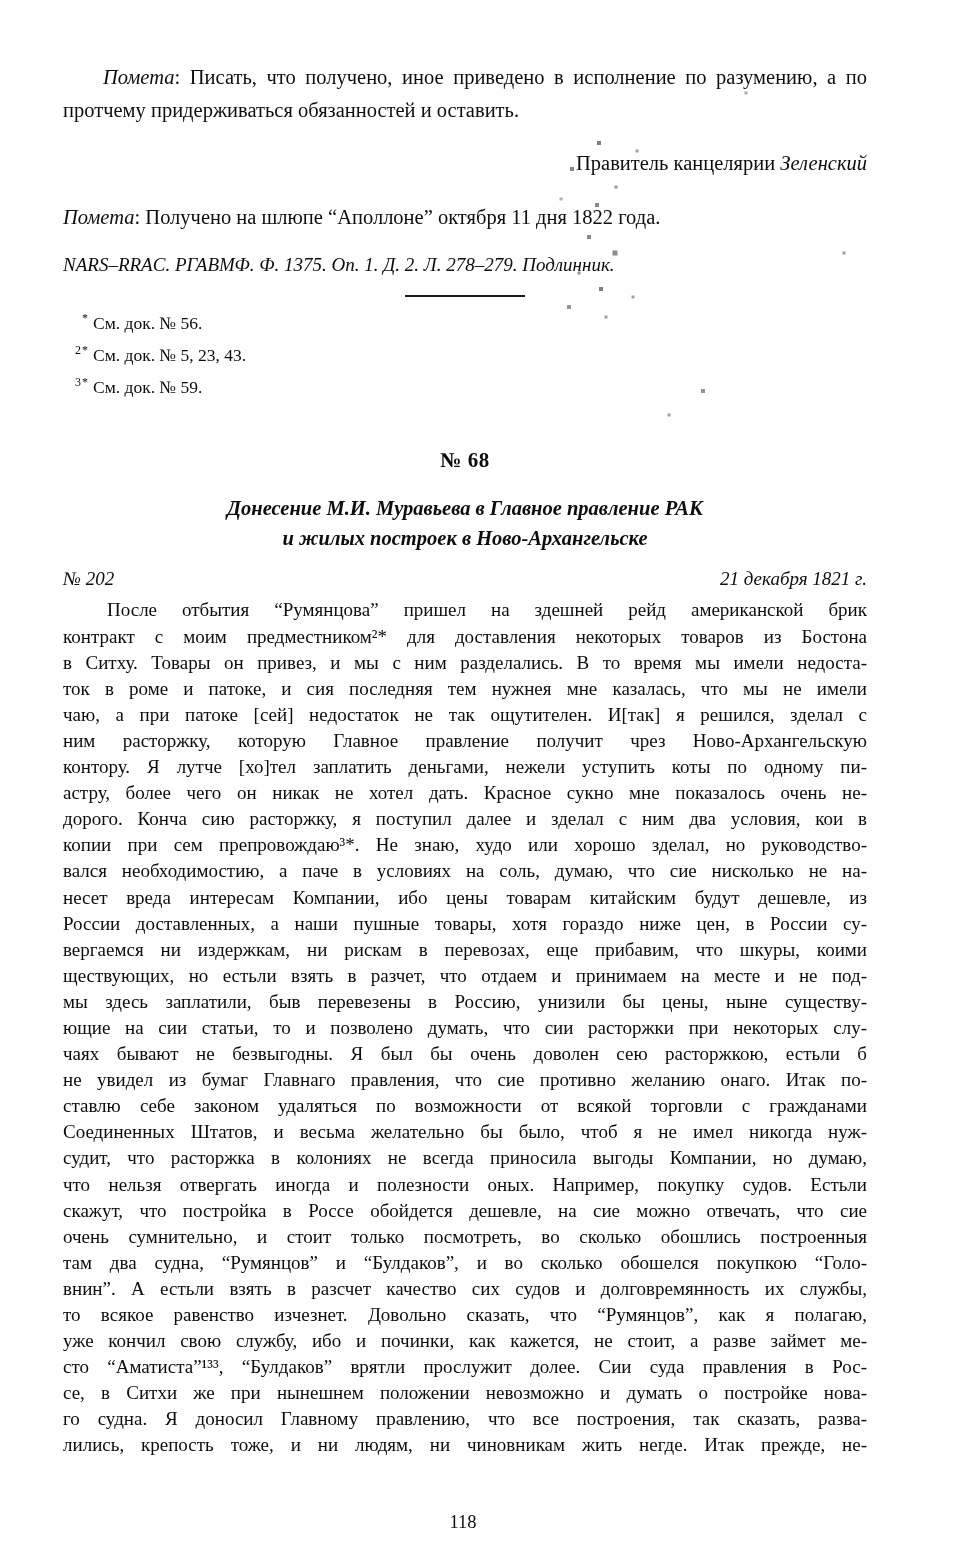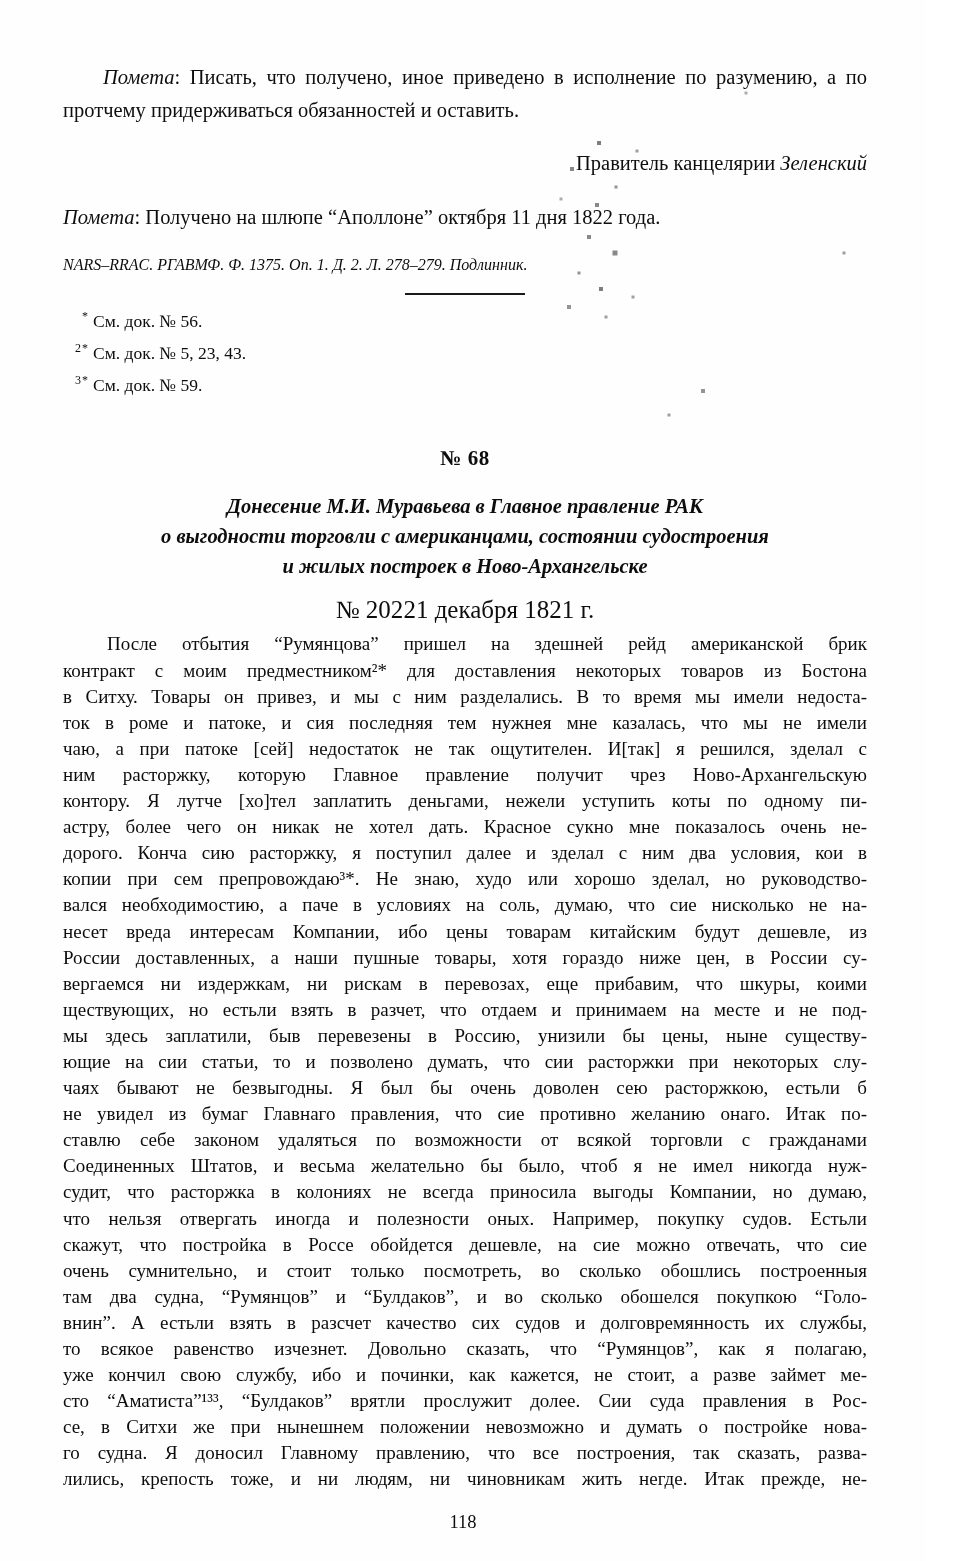"NARS–RRAC. РГАВМФ. Ф. 1375. Оп." .source-line { font-size: 16px -> 19px }
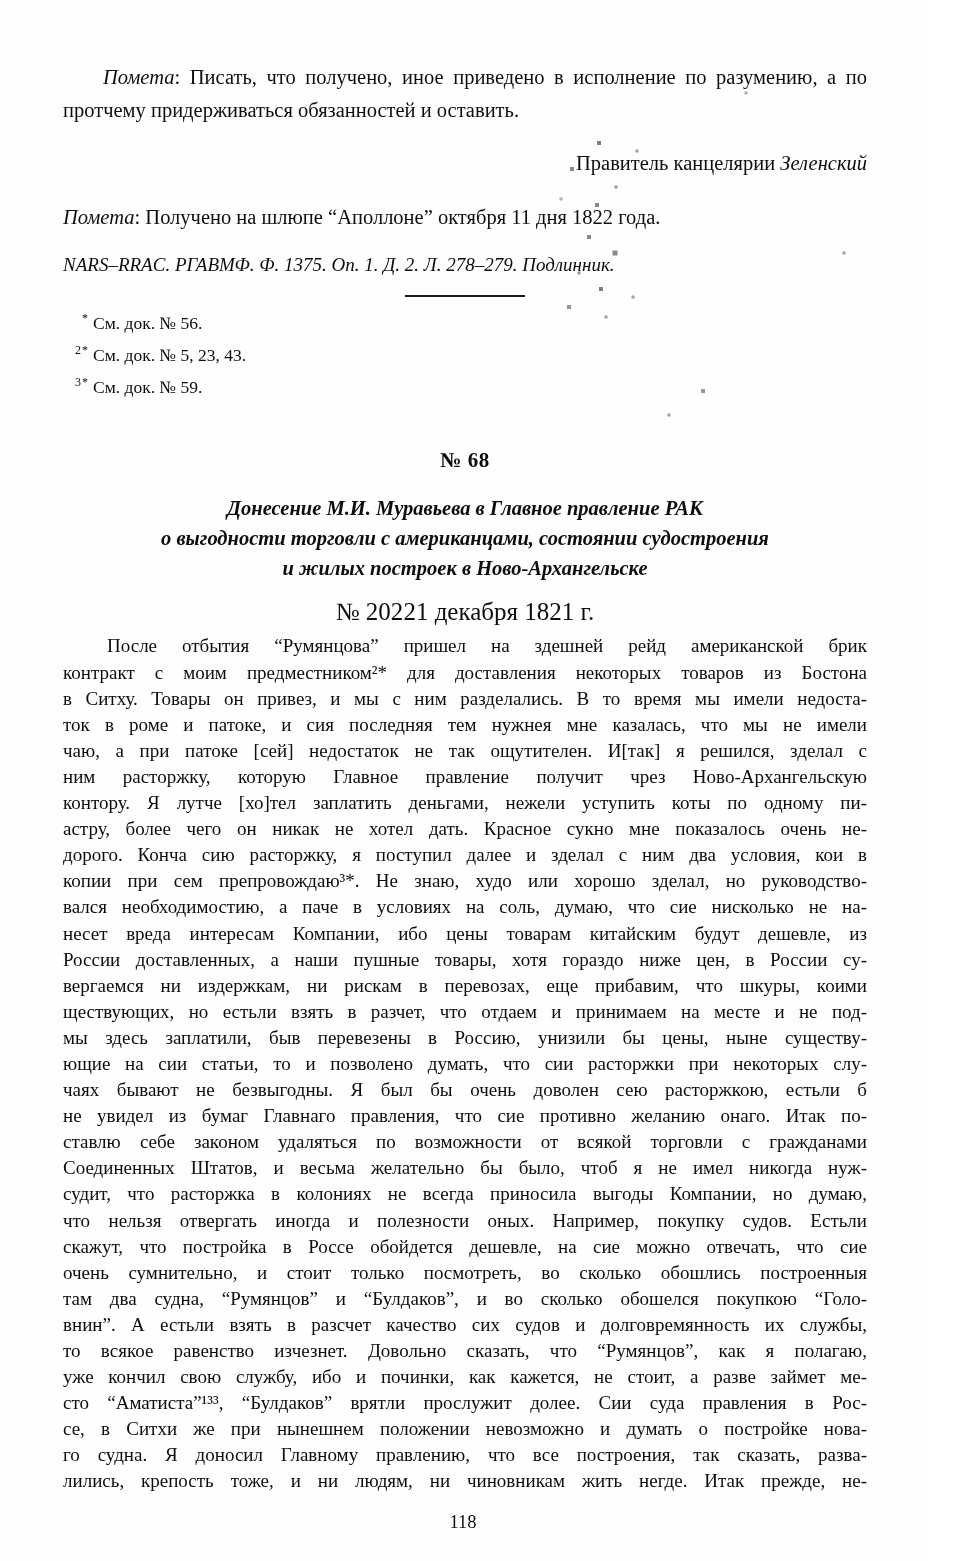"о выгодности торговли с американцами," div { html: <div>о выгодности торговли с американцами, состоянии судостроения</div> -> none }
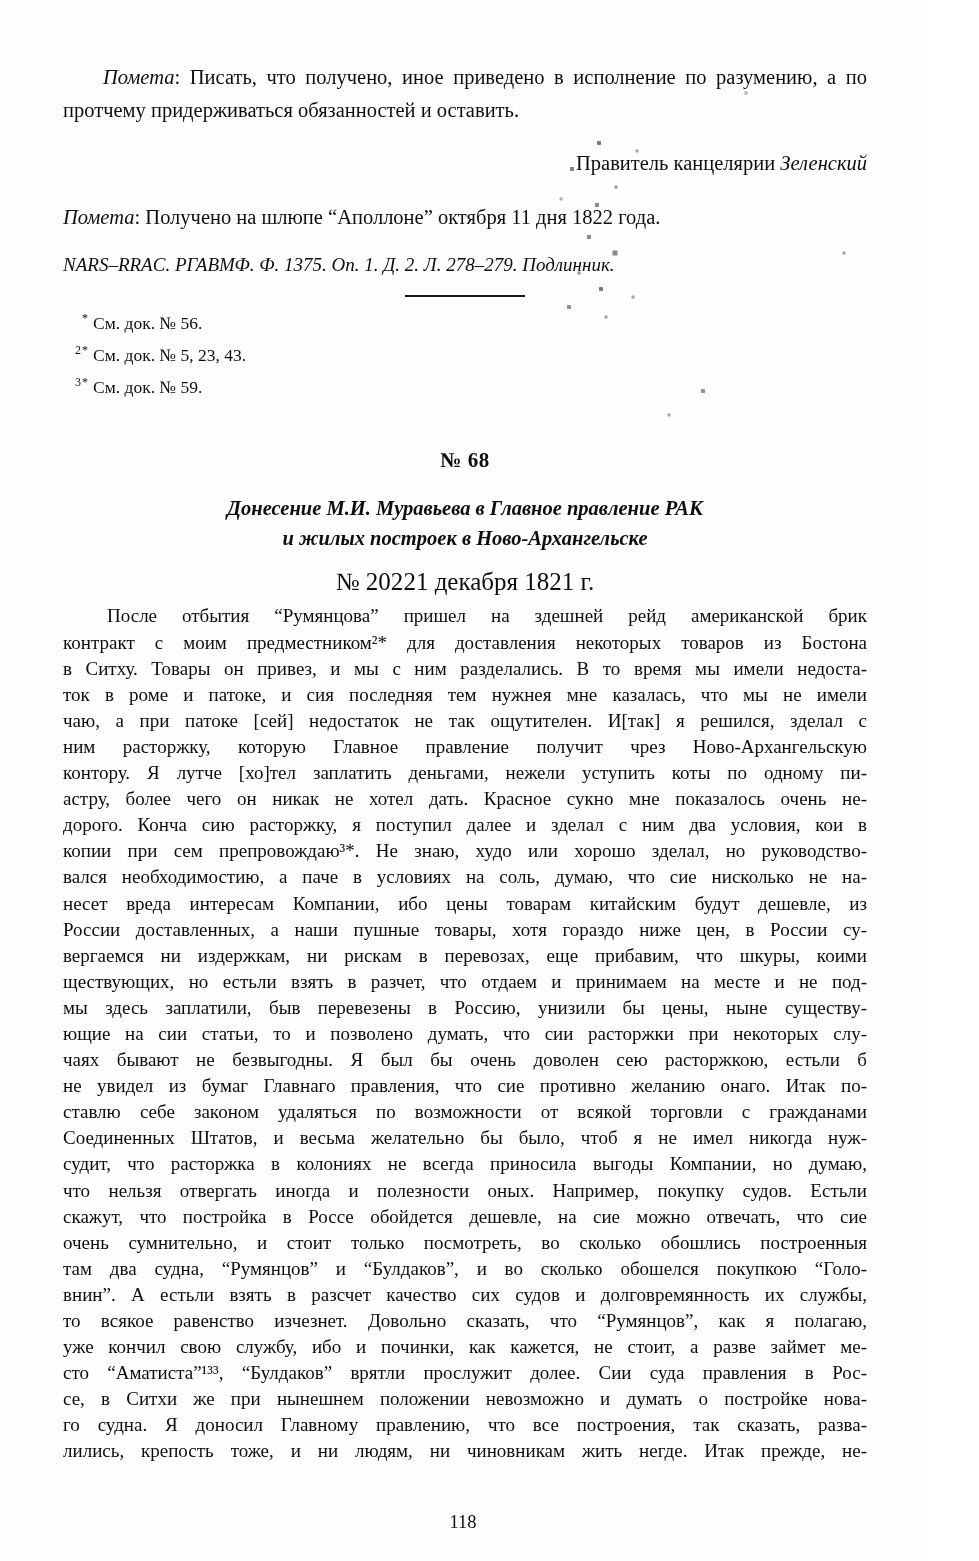"№ 202" .doc-meta { font-size: 25px -> 19px; font-style: none -> italic; justify-content: center -> space-between }
